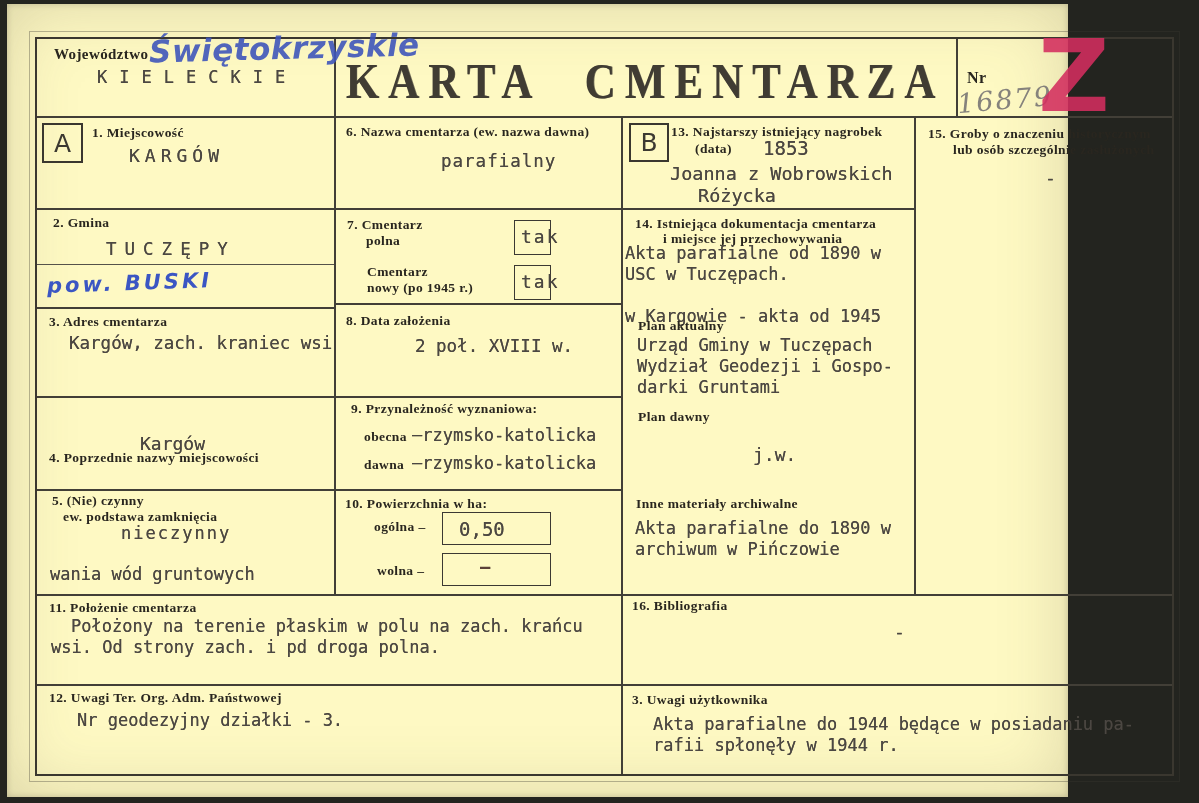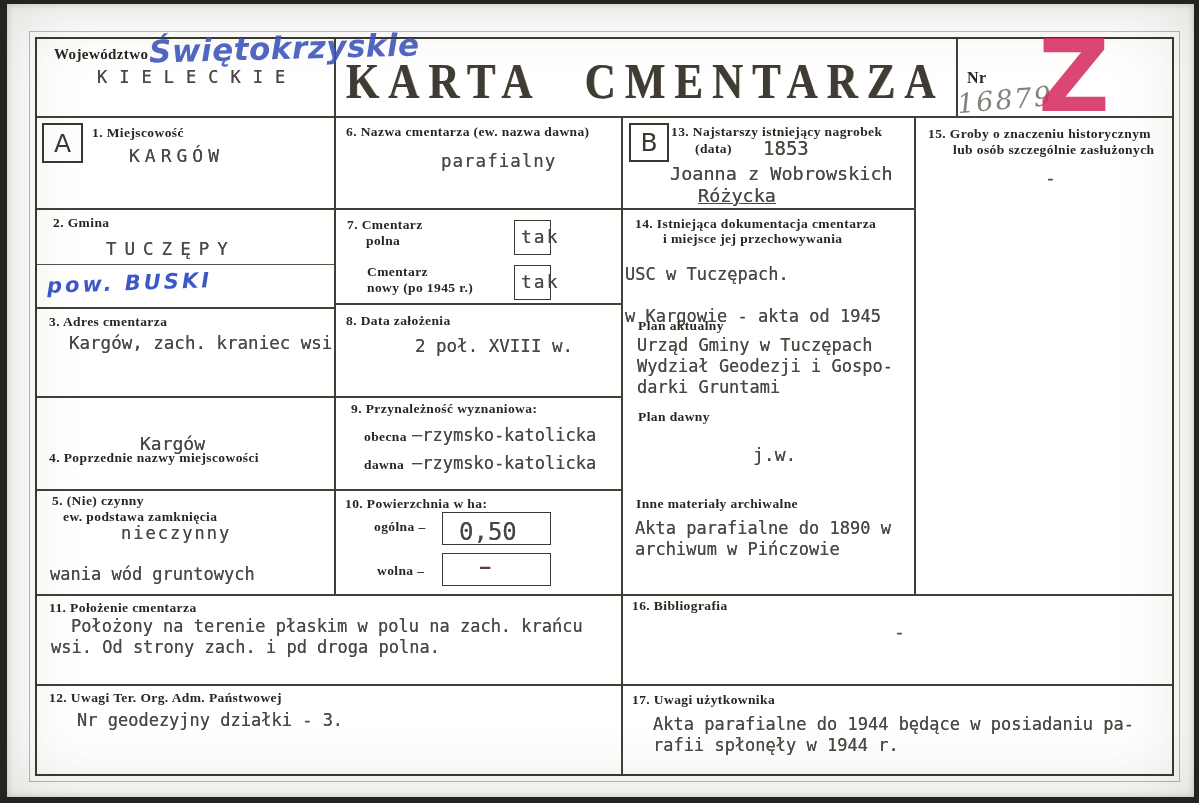"Województwo" .paper { background: #ffffff -> #fef9c3; width: 1187px -> 1061px }
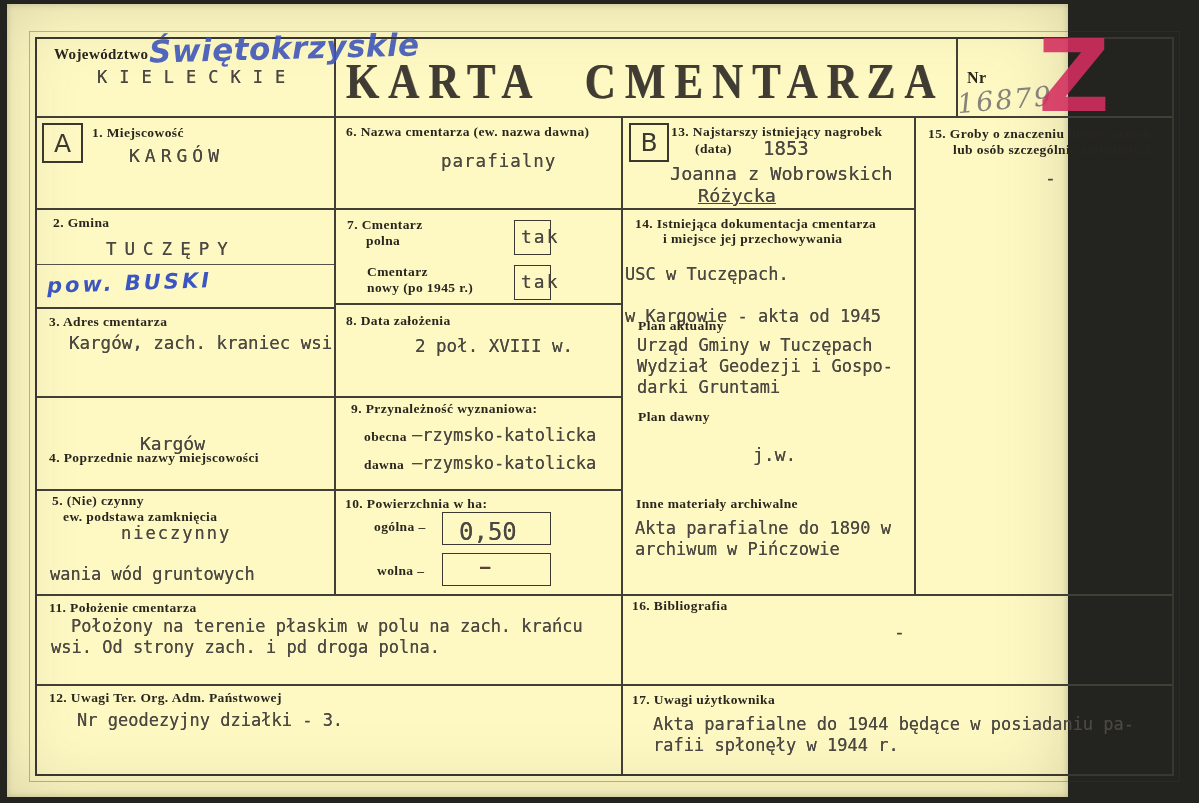"Różycka" div.typed { text-decoration: underline -> none }
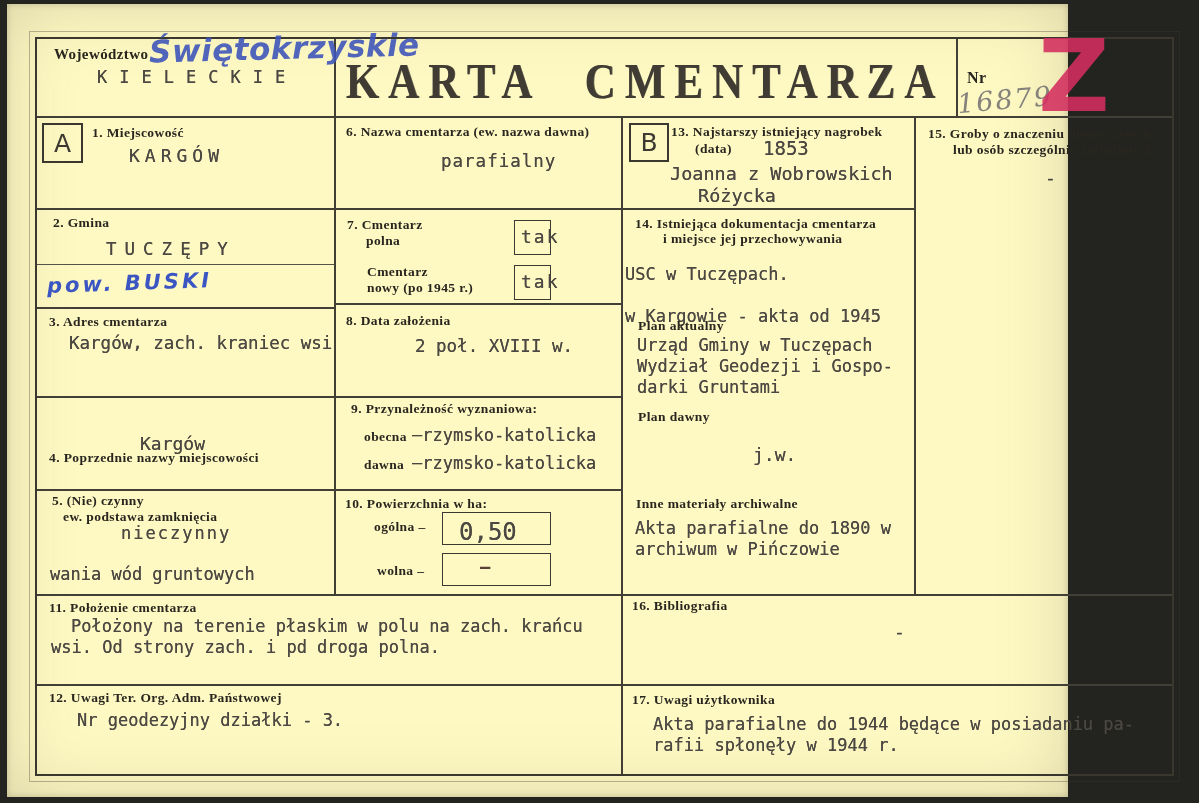"Akta parafialne od 1890 w" div.typed { html: none -> <div>Akta parafialne od 1890 w</div> }
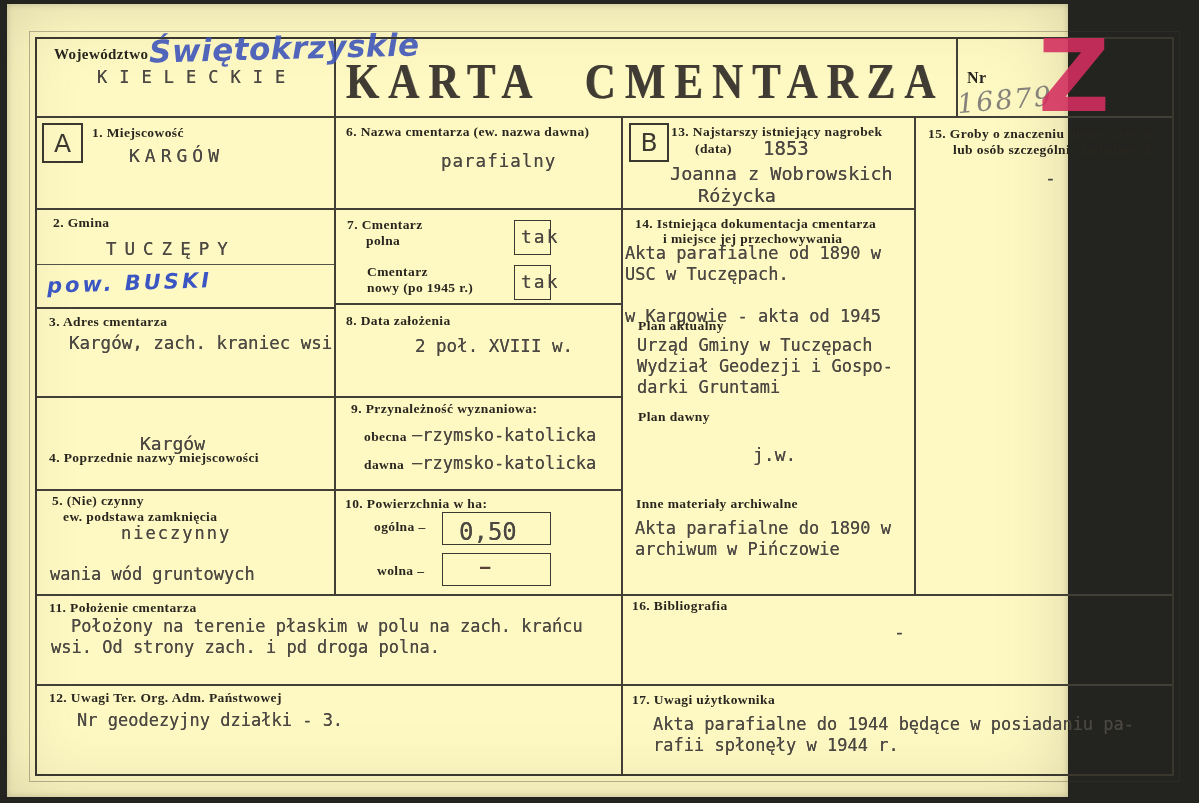"0,50" div.typed { font-size: 24px -> 19px }
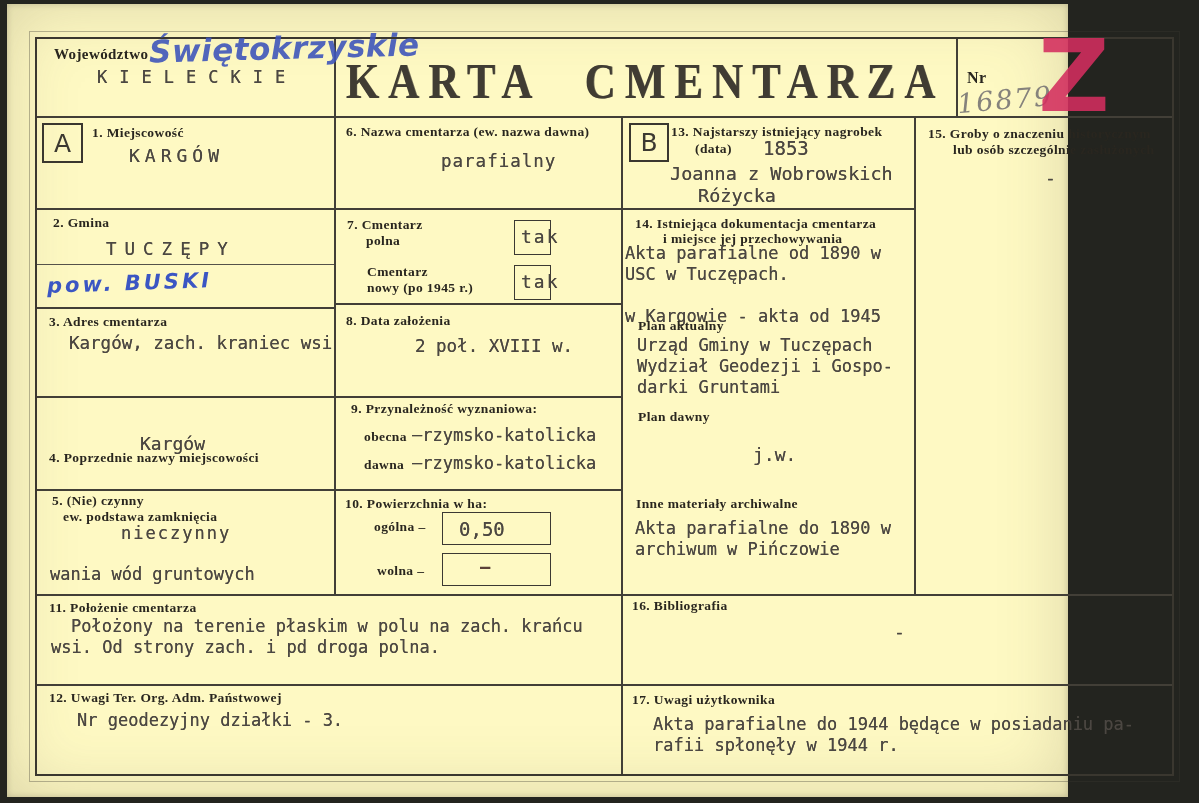"17. Uwagi użytkownika" div.label { text: 17 -> 3 }
